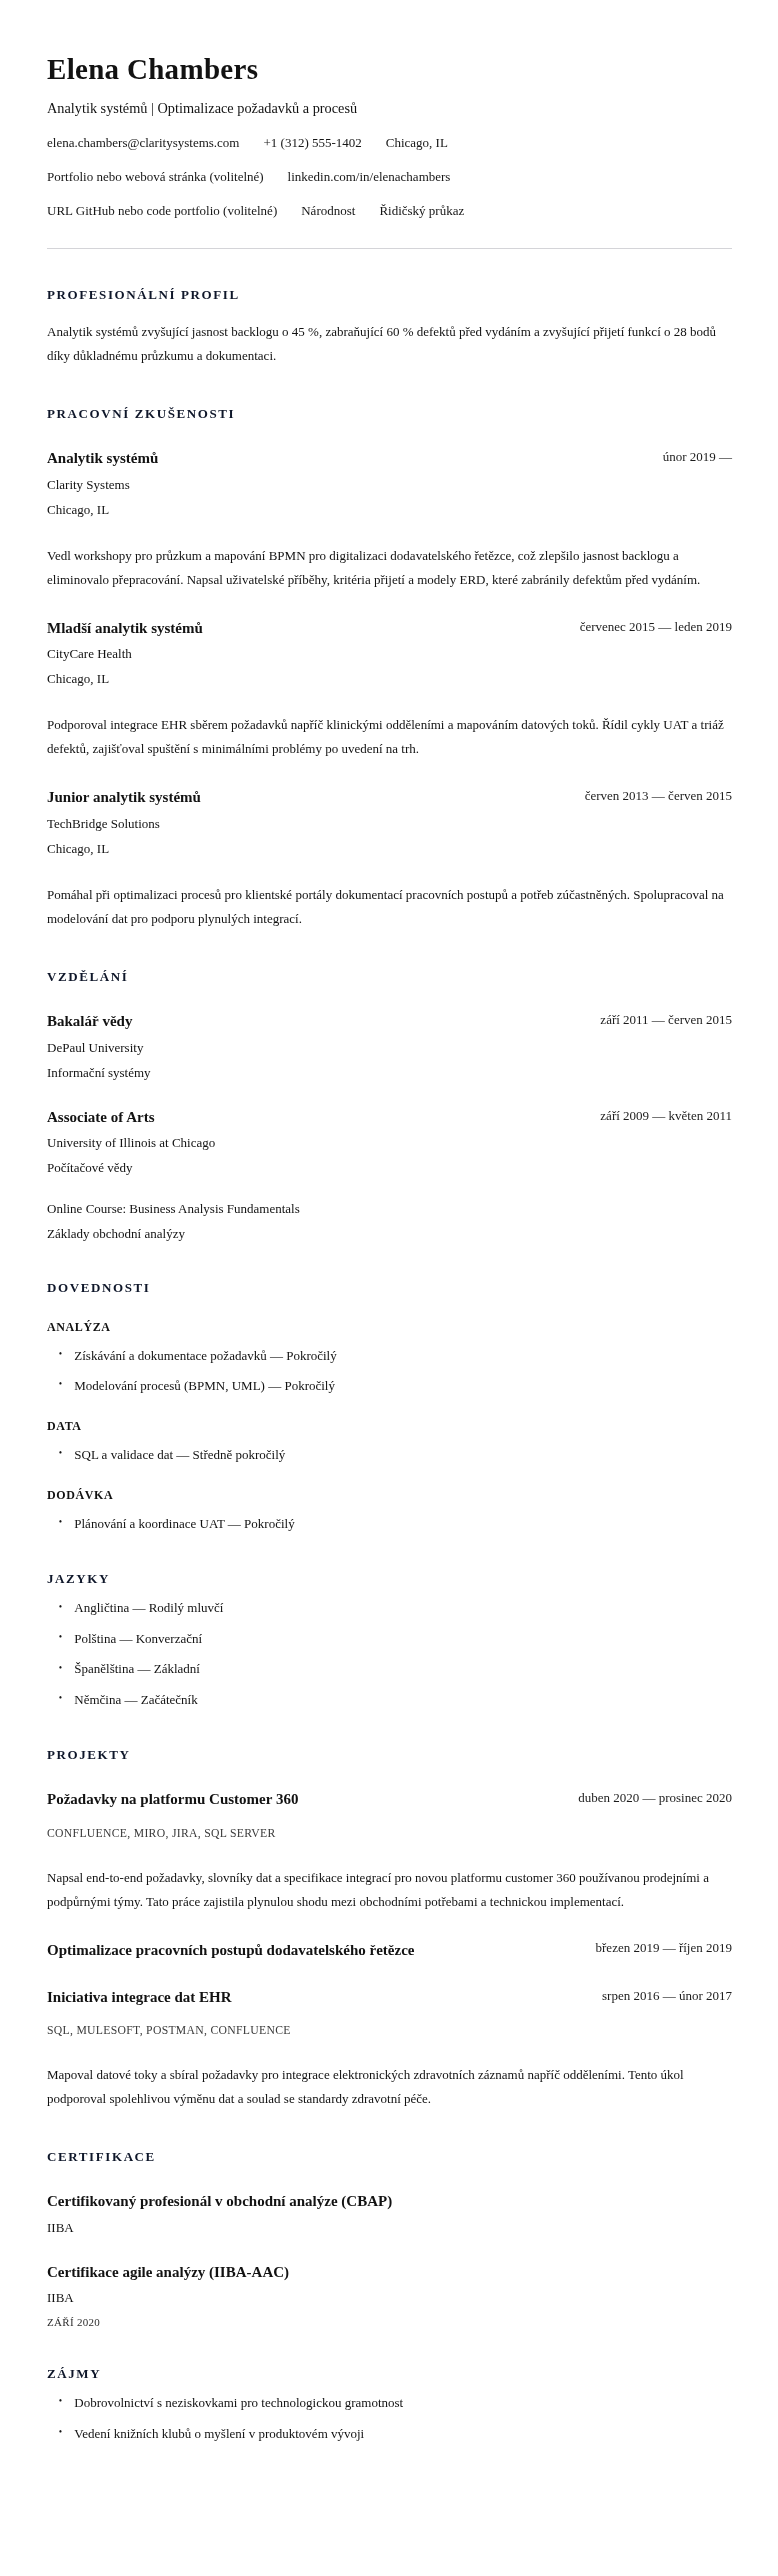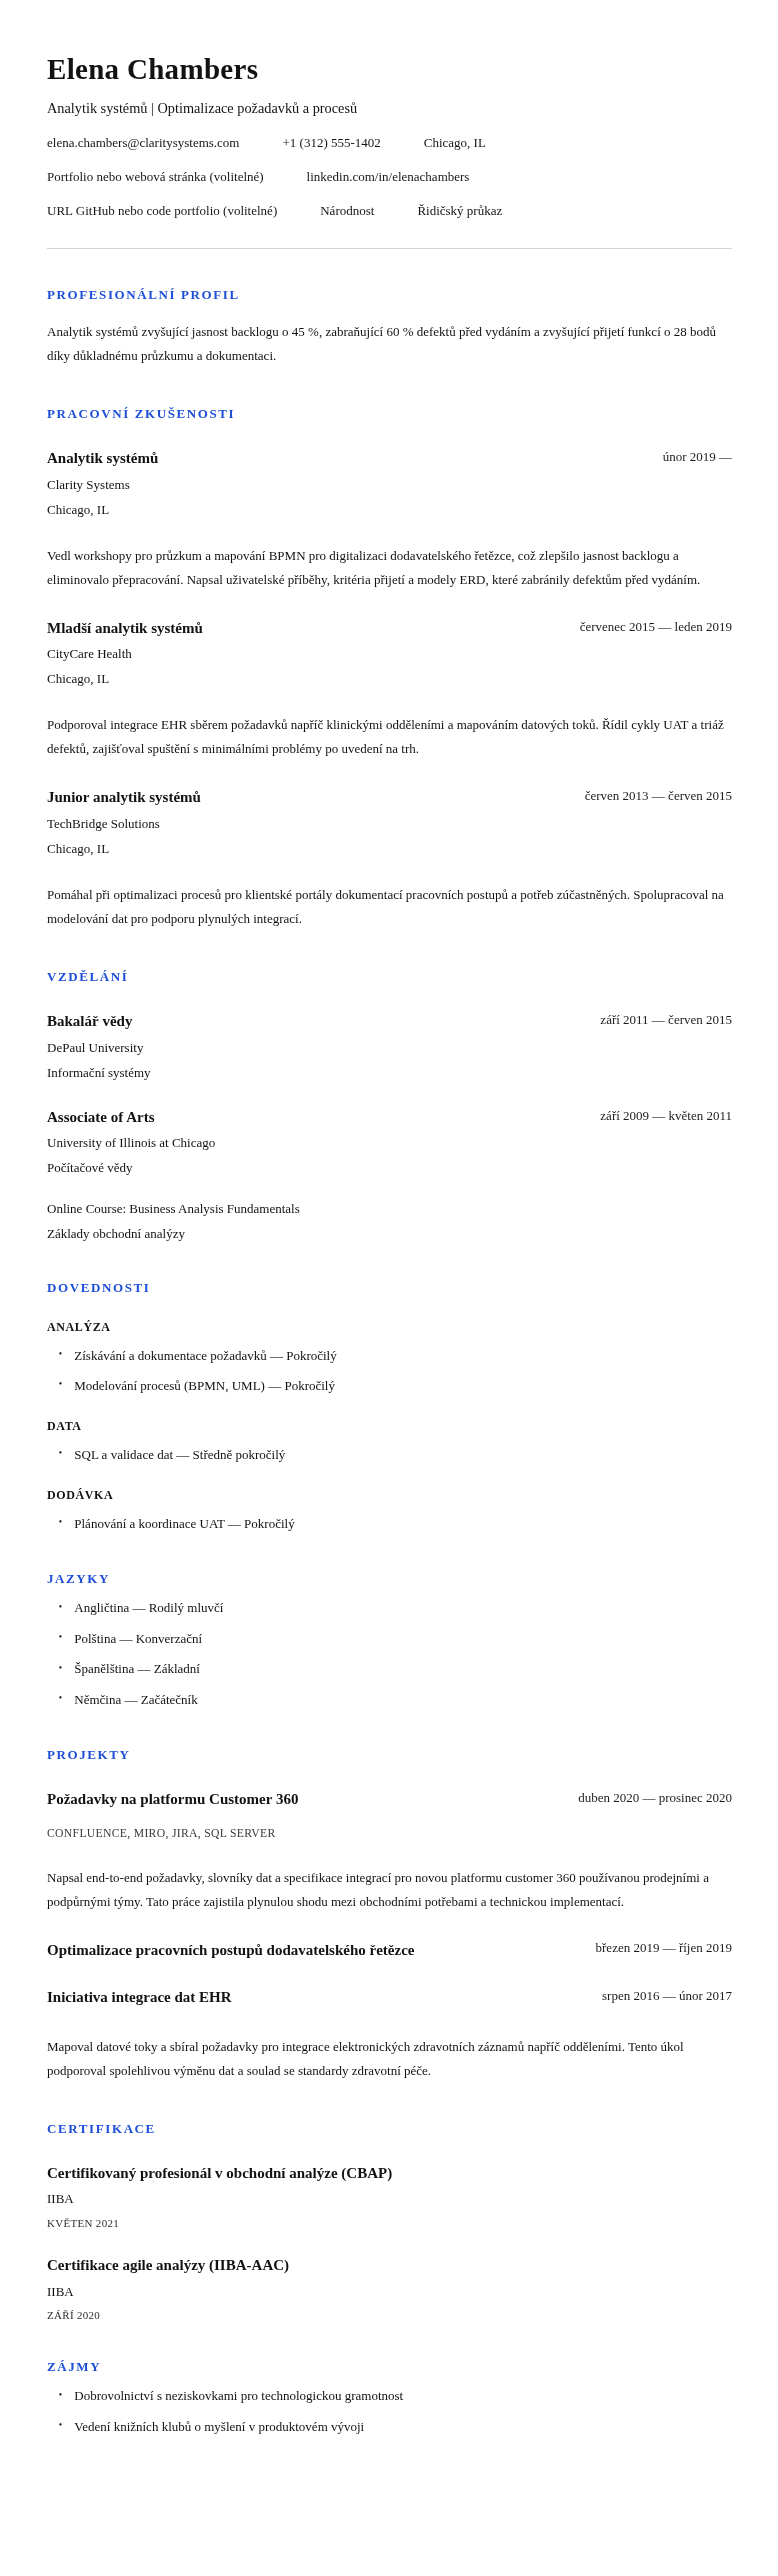"elena.chambers@claritysystems.com" .contact-row { gap: 43px -> 24px }
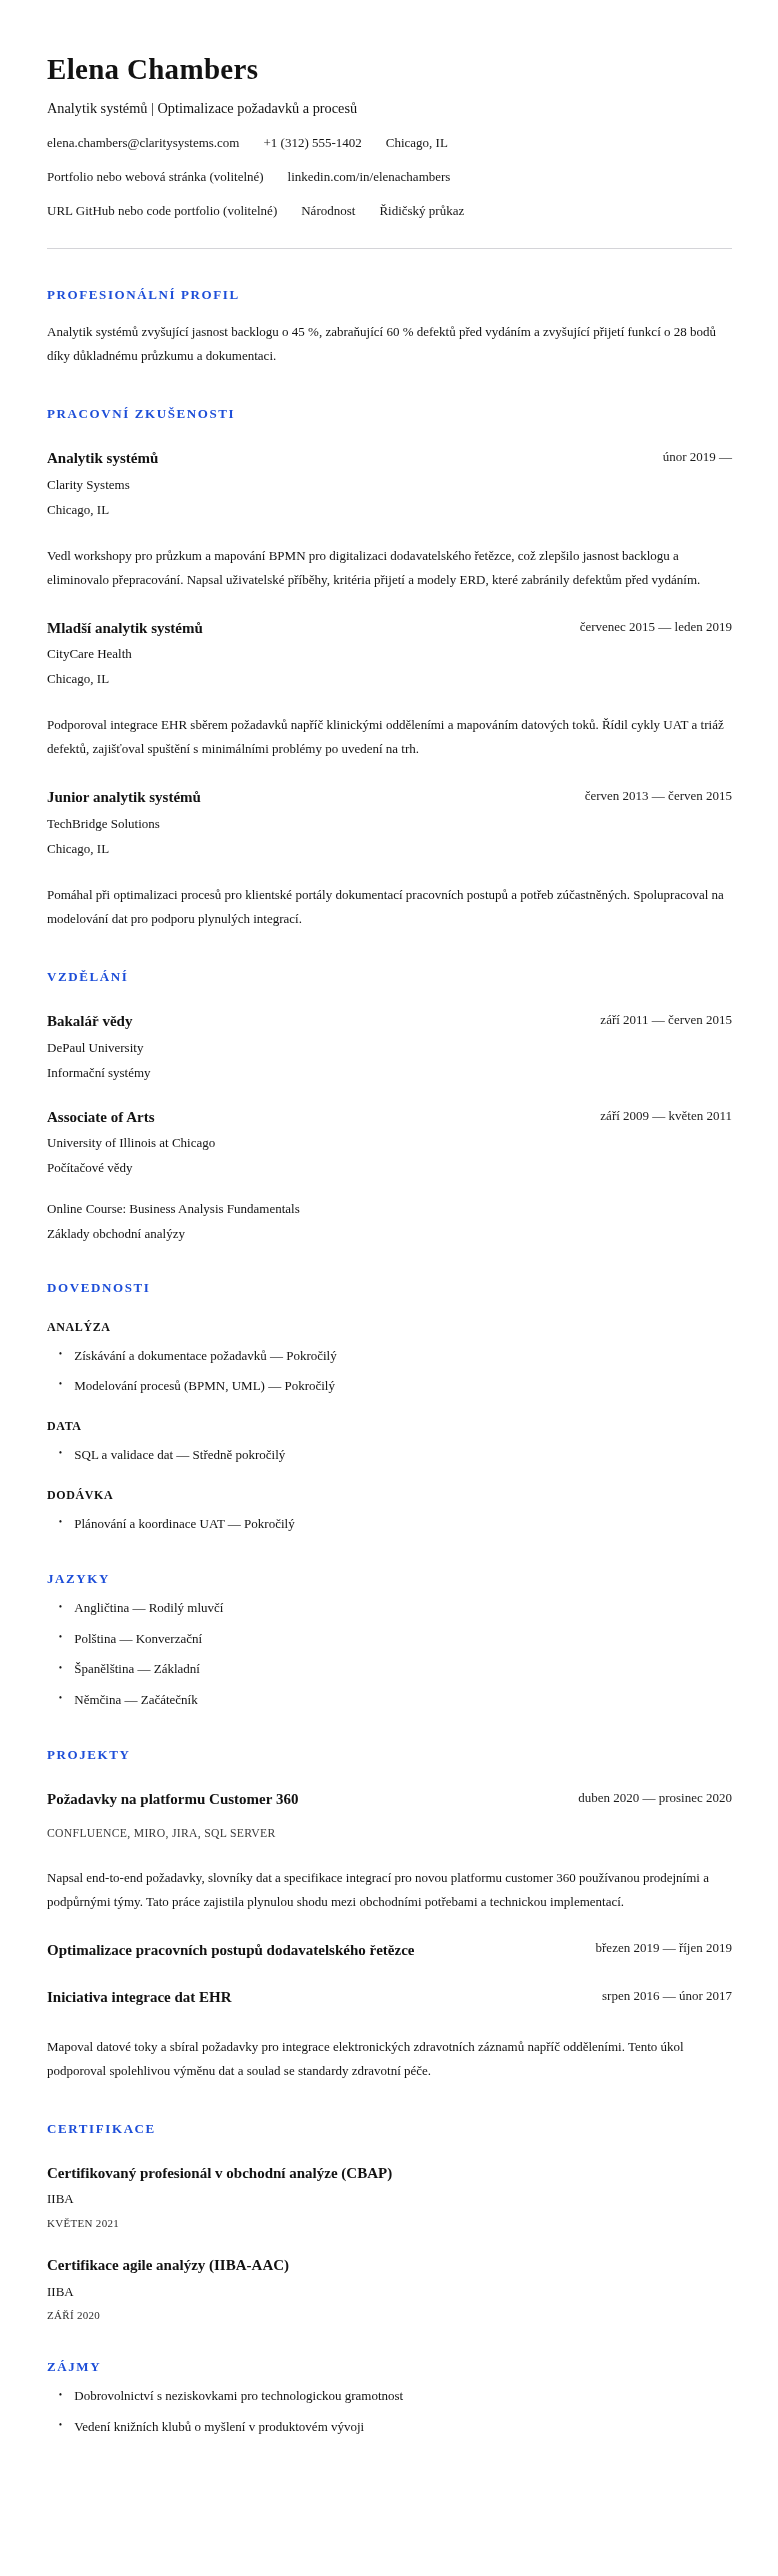"PROFESIONÁLNÍ PROFIL" .sec-h { color: #1d4ed8 -> #0f172a }
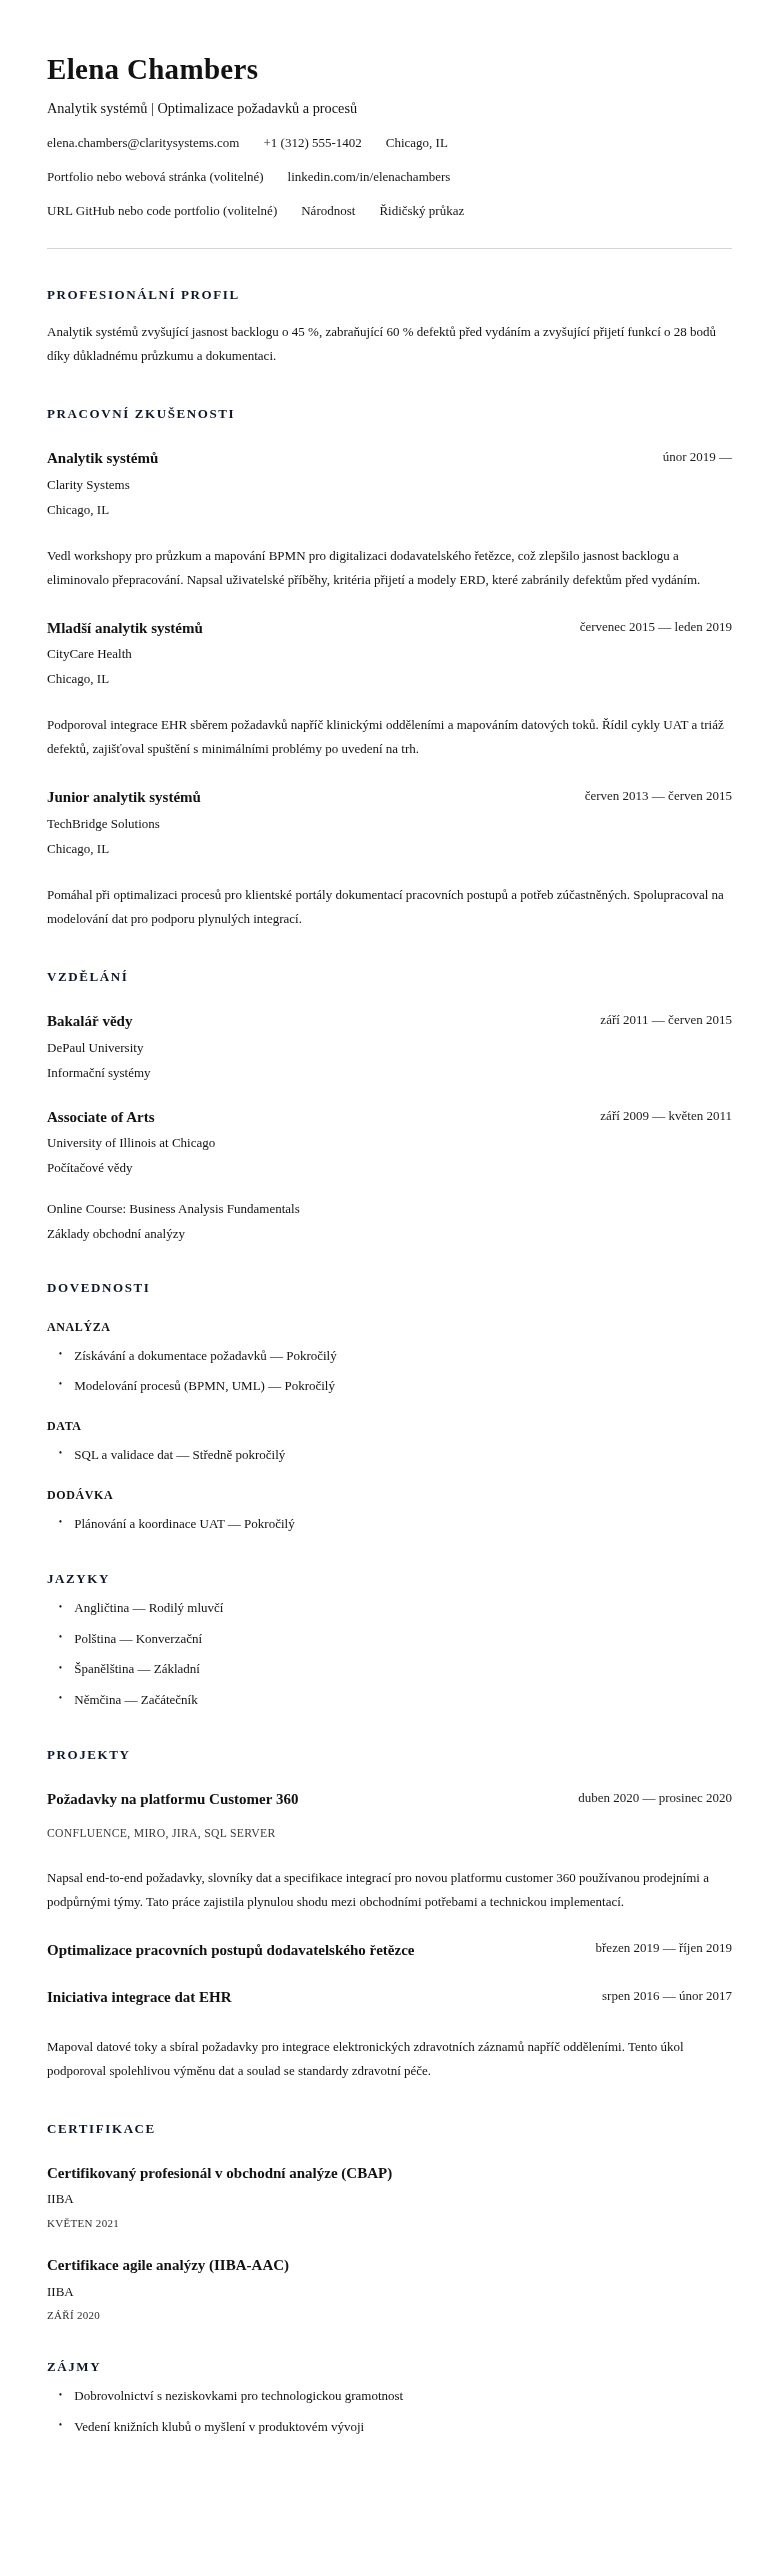"SQL, MULESOFT, POSTMAN, CONFLUENCE" div.tools-line { html: none -> <div>SQL, MULESOFT, POSTMAN, CONFLUENCE</div> }
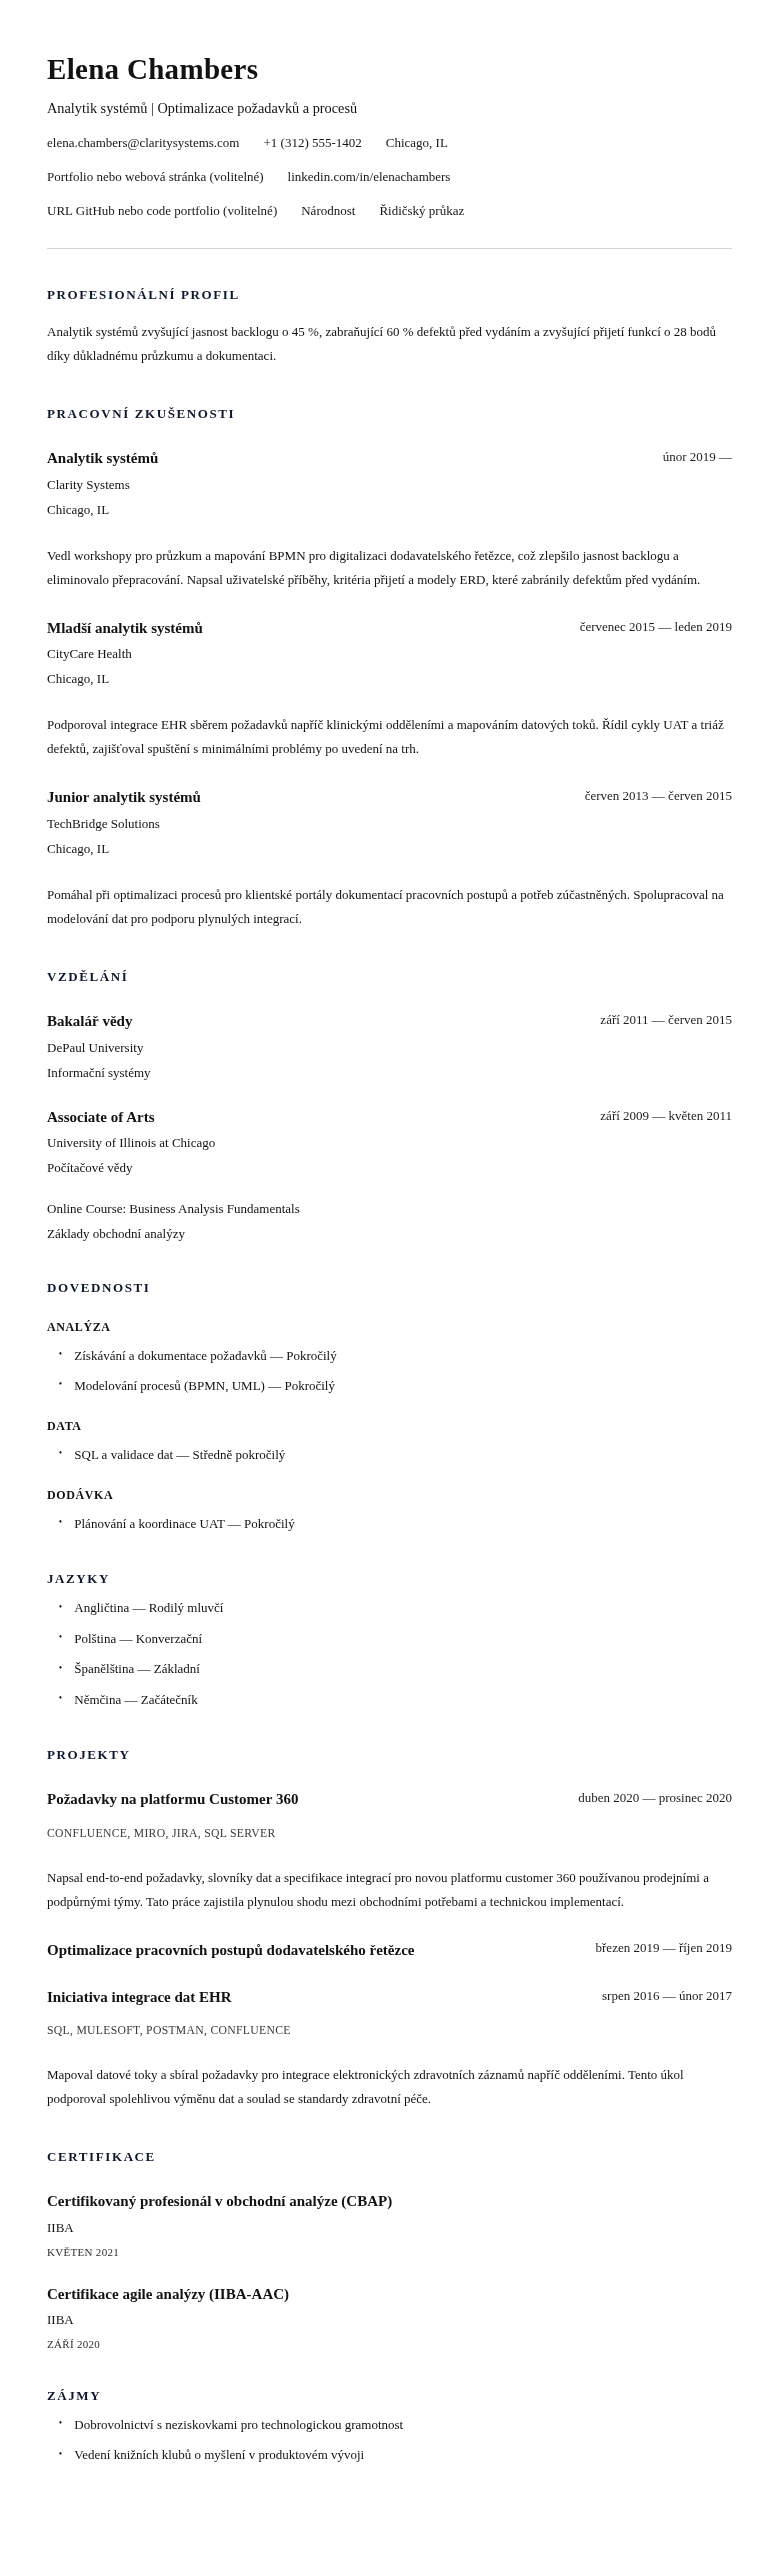"KVĚTEN 2021" div.cert-date { html: <div>KVĚTEN 2021</div> -> none }
